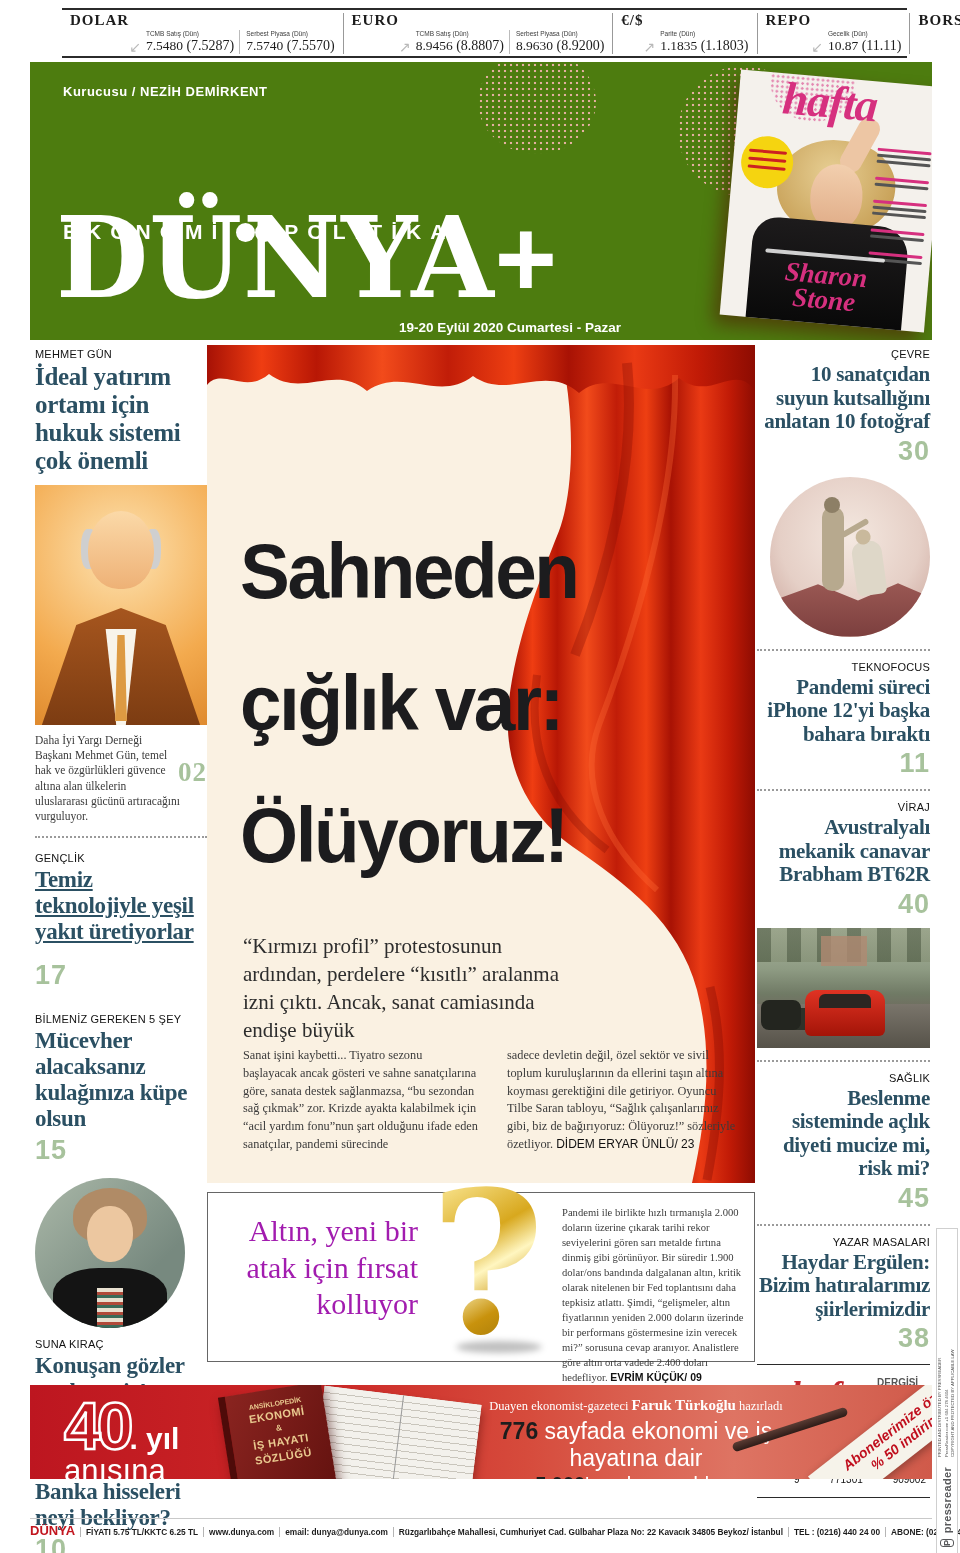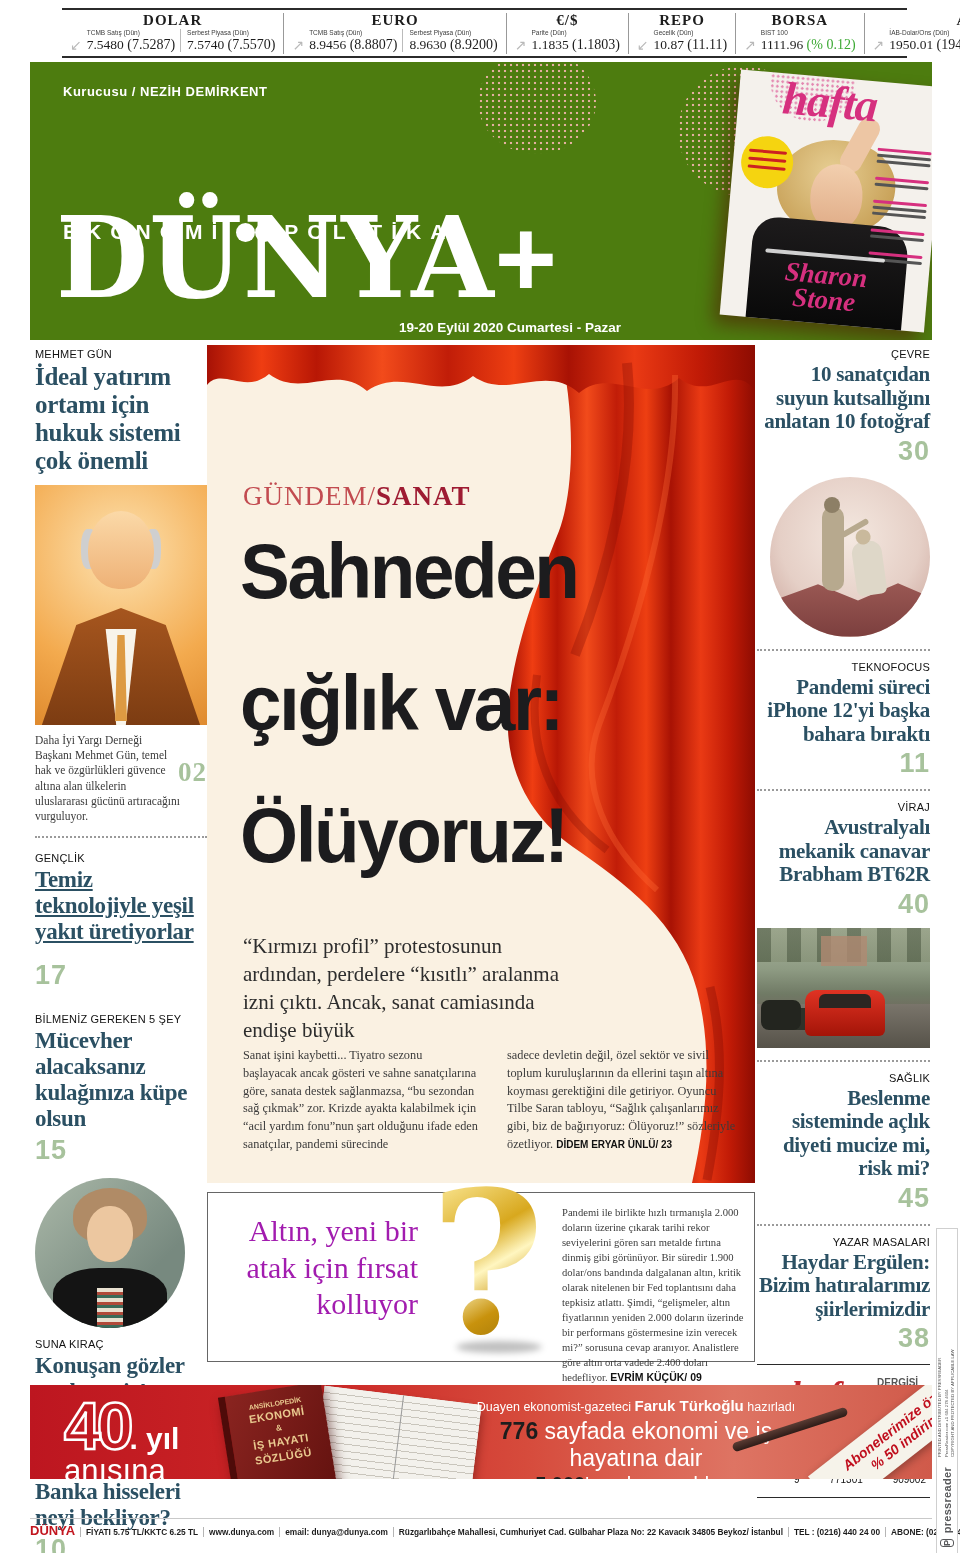"DOLAR" .tg { flex-direction: column -> row }
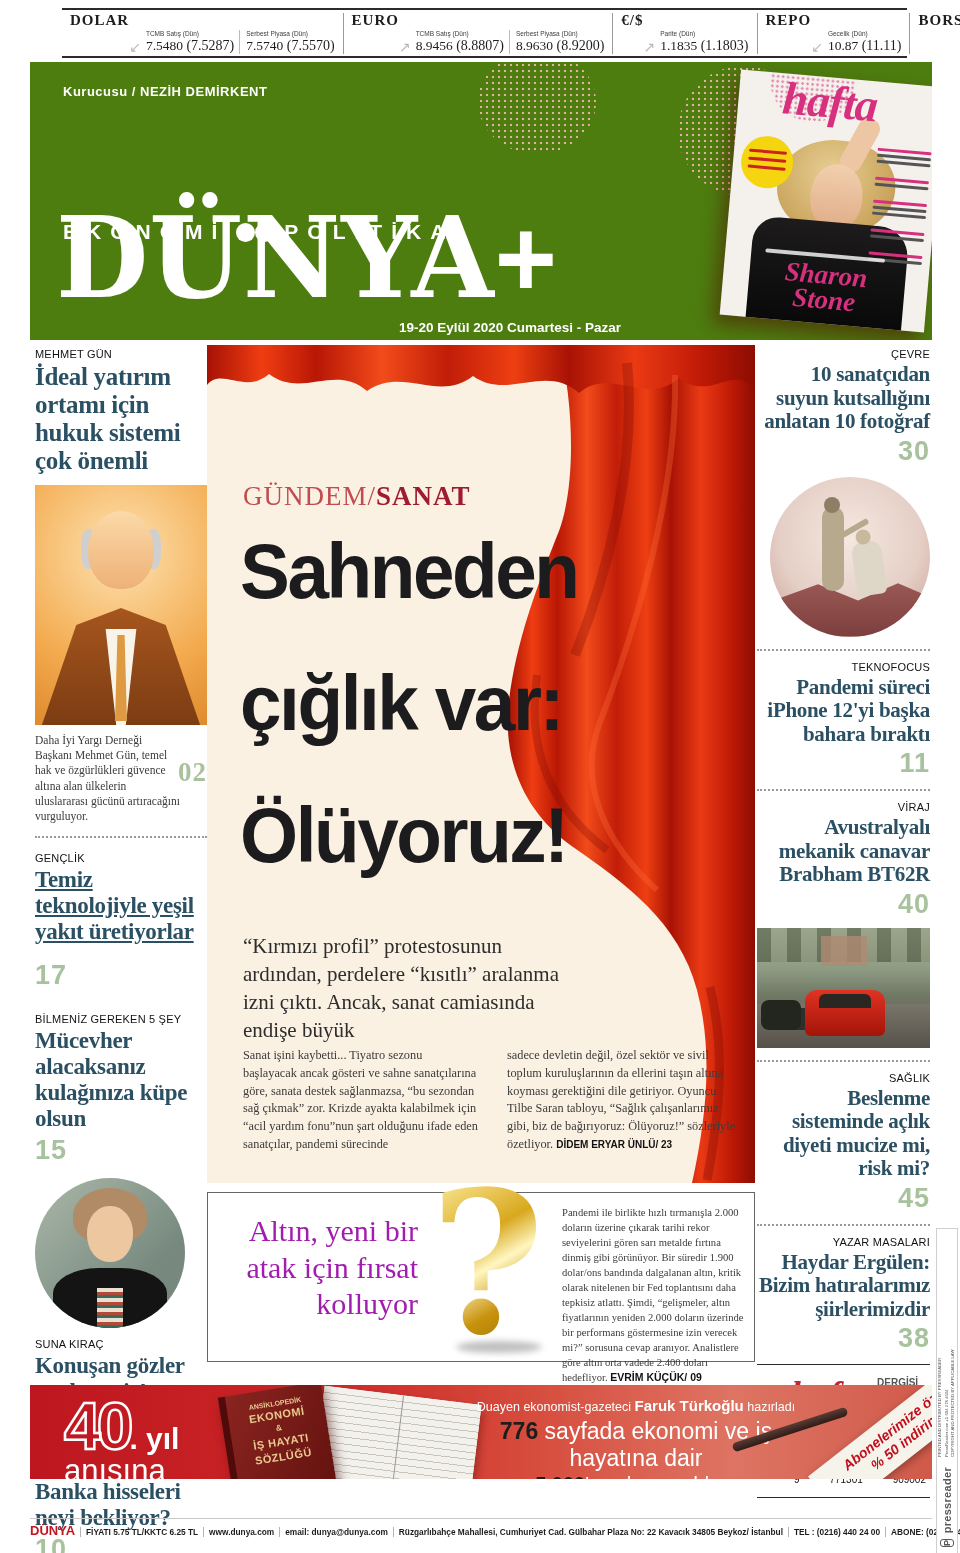"GÜNDEM/SANAT" div.f-kicker { html: <div> <span>GÜNDEM/</span><span>SANAT</span> </div> -> none }
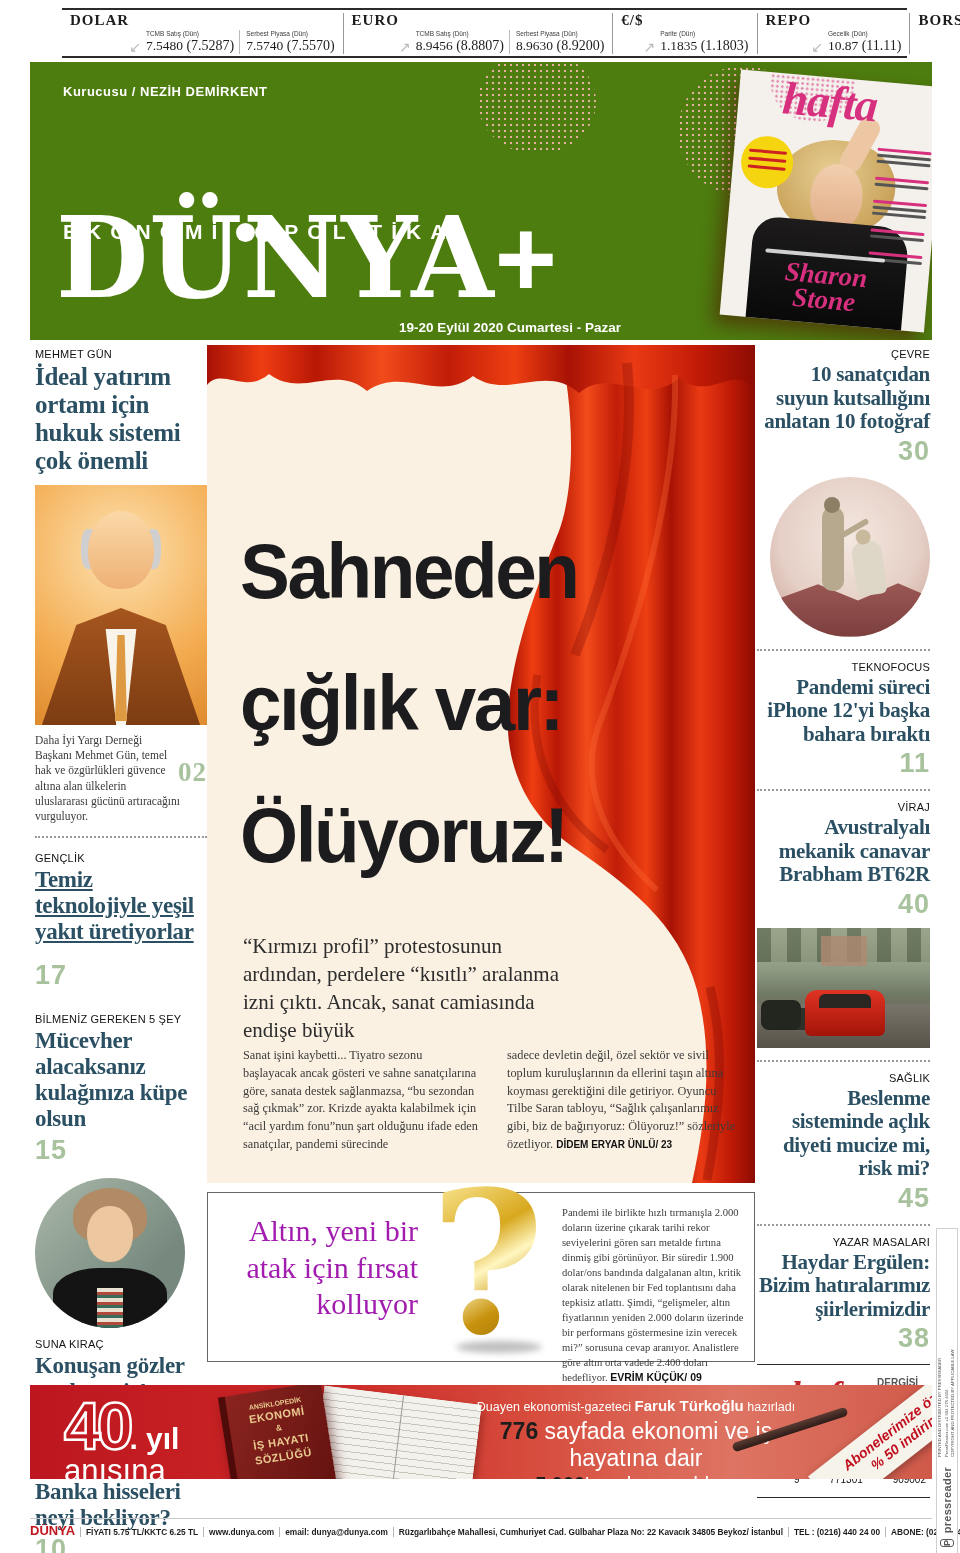"DİDEM ERYAR ÜNLÜ/ 23" .f-by { font-size: 10px -> 12px; font-weight: bold -> normal }
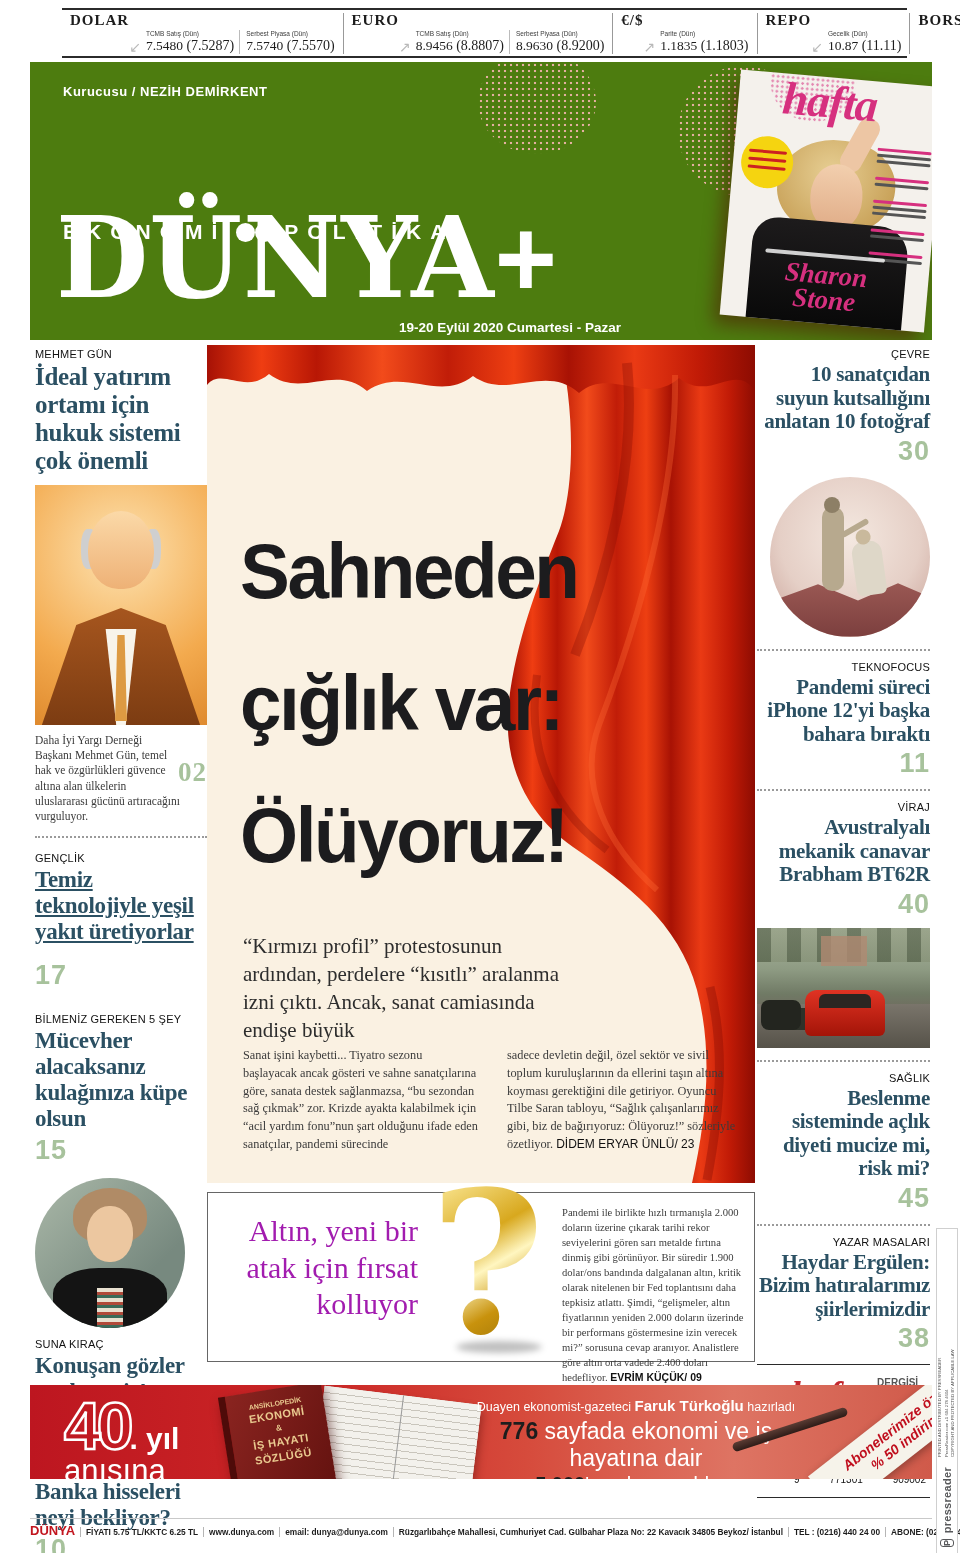"Duayen ekonomist-gazeteci Faruk Türkoğlu" .ad-lead { font-family: none -> Liberation Serif, serif }
